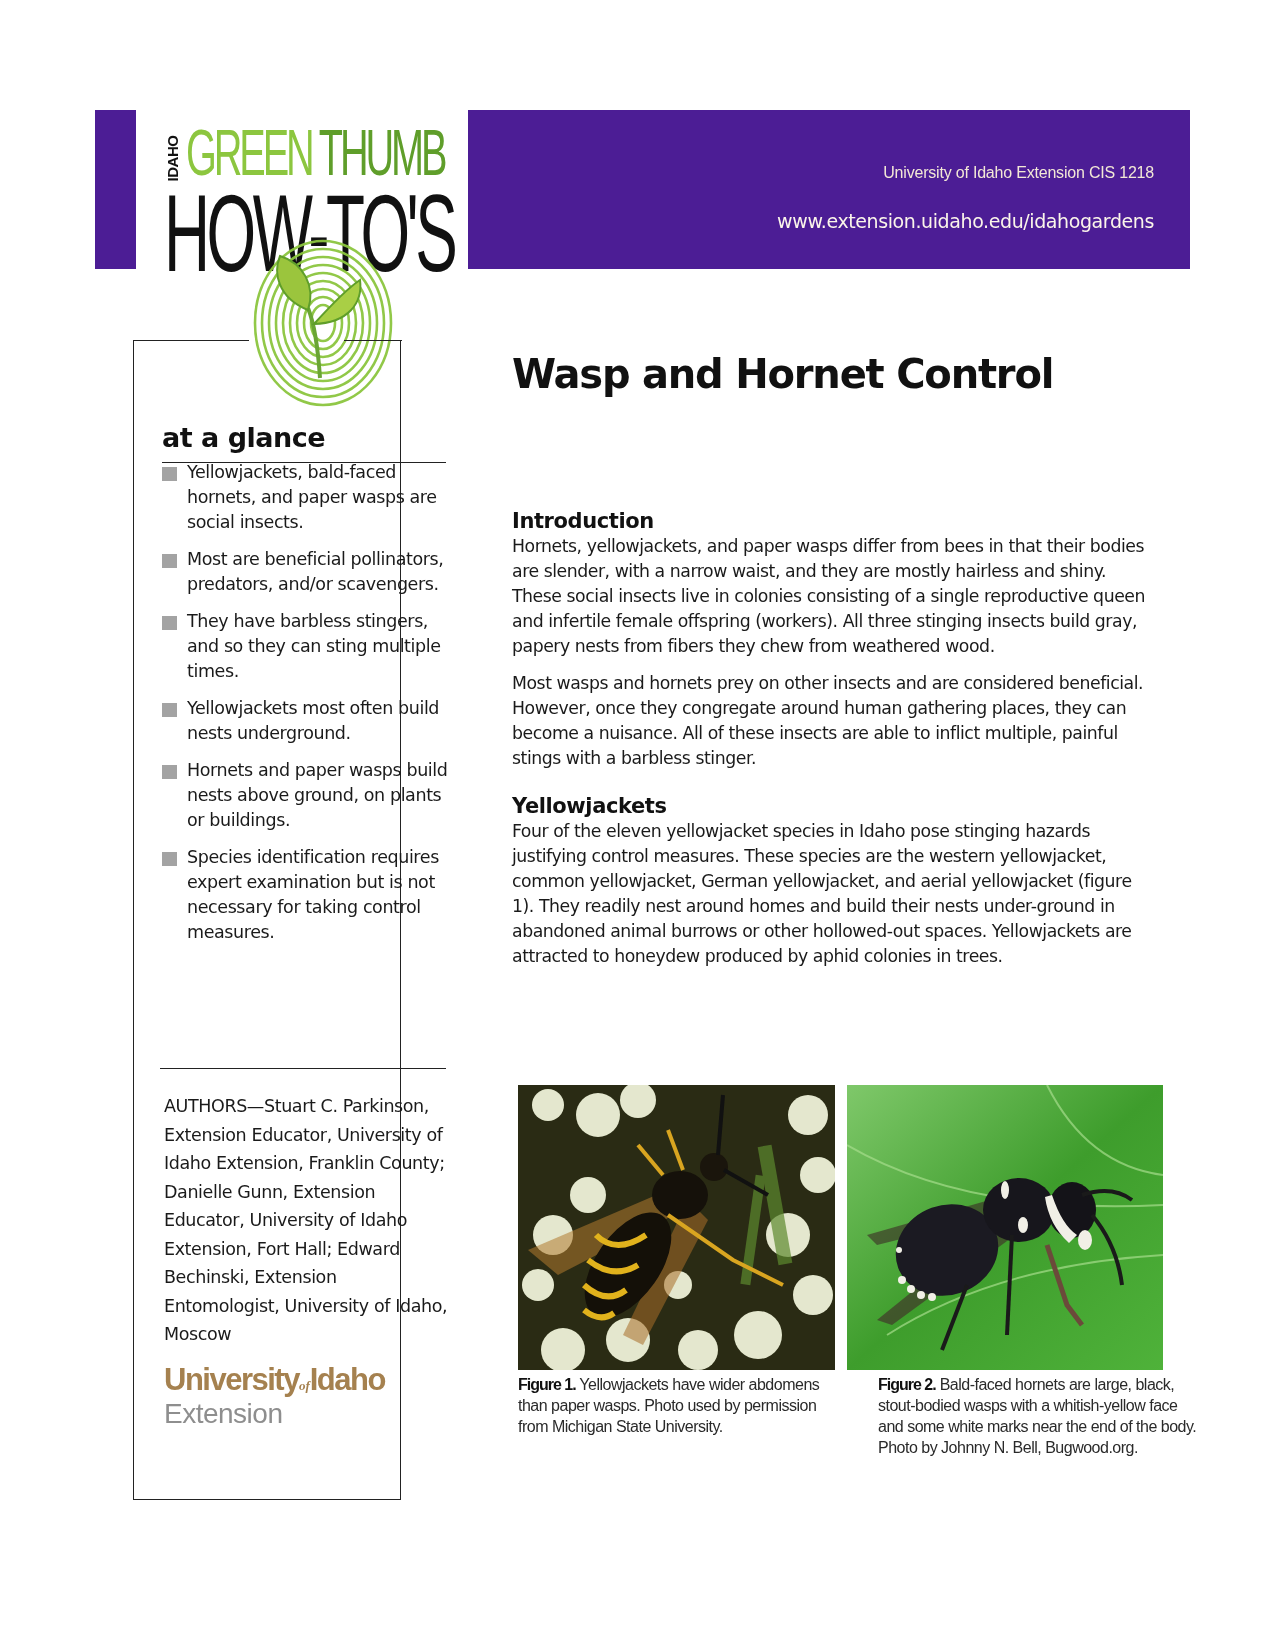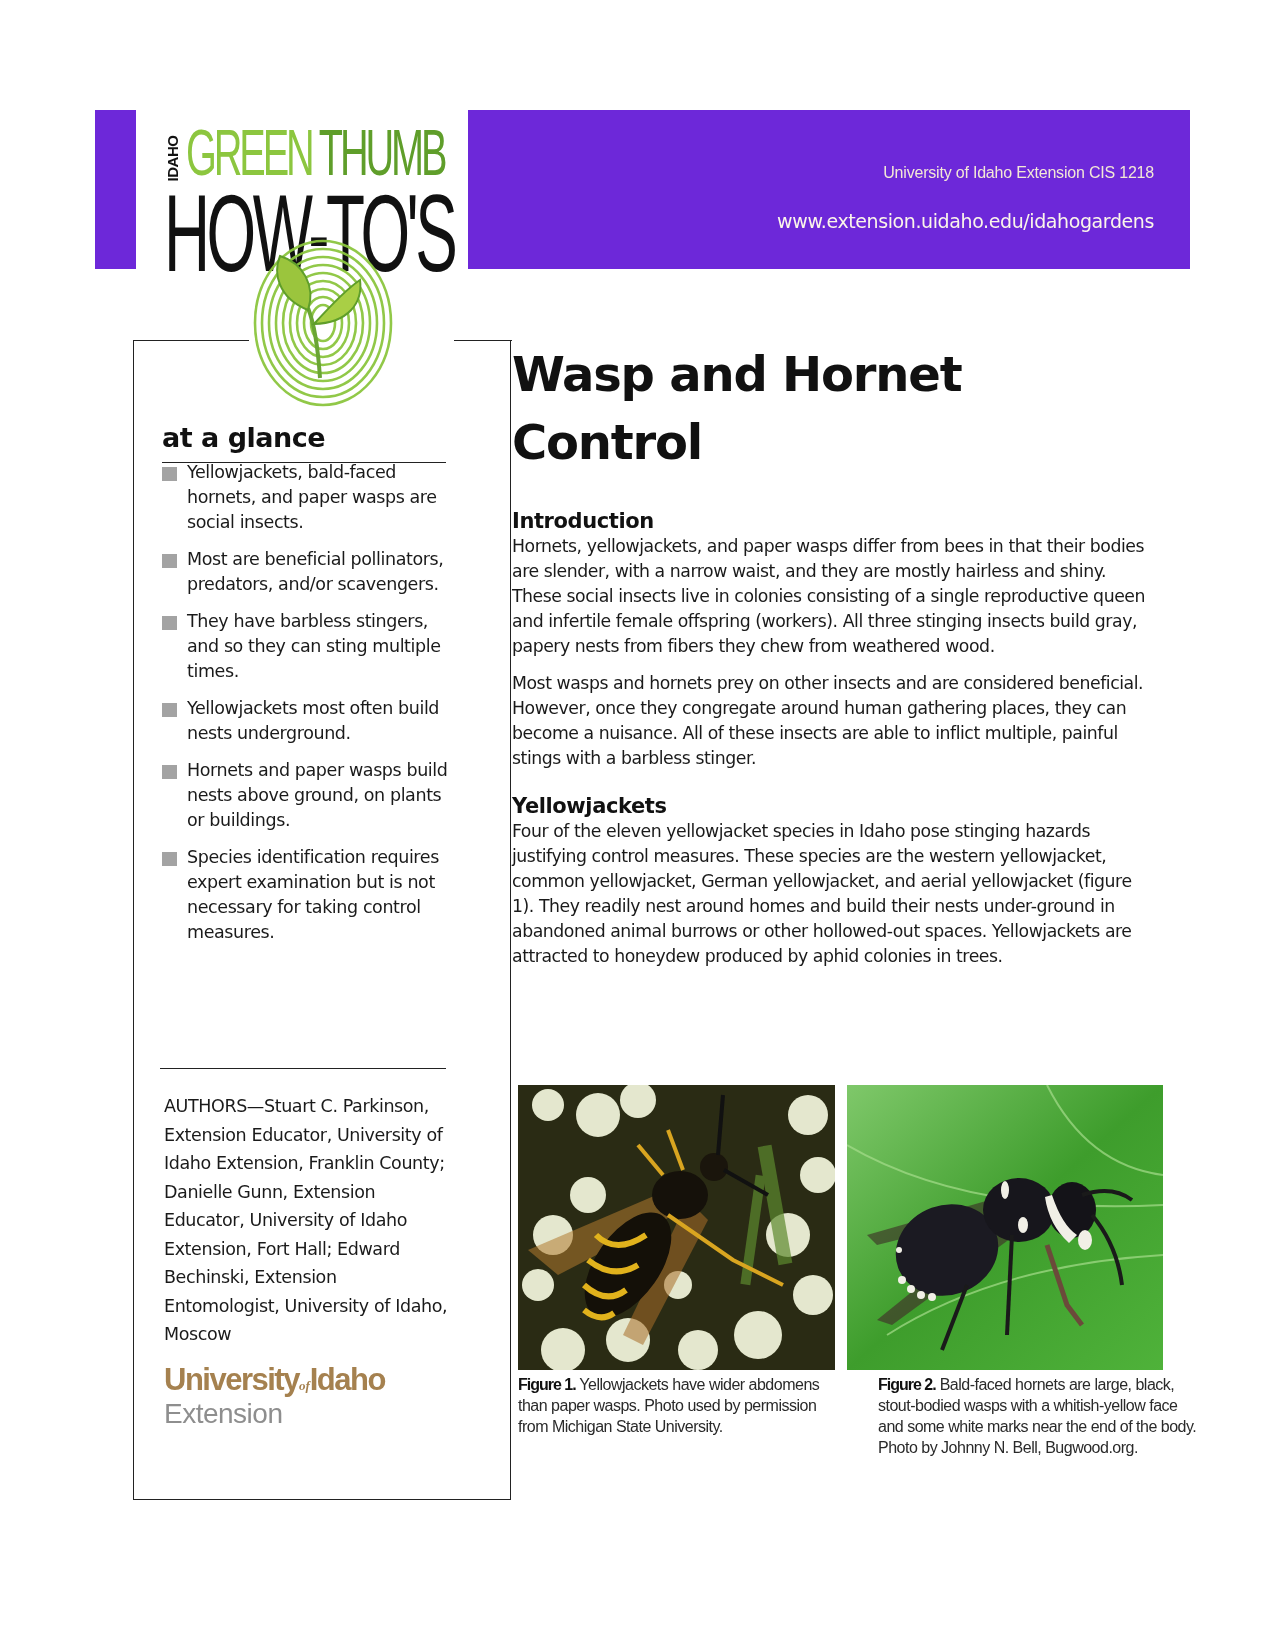"University of Idaho Extension CIS" .brown { background: #6d28d9 -> #4c1d95 }
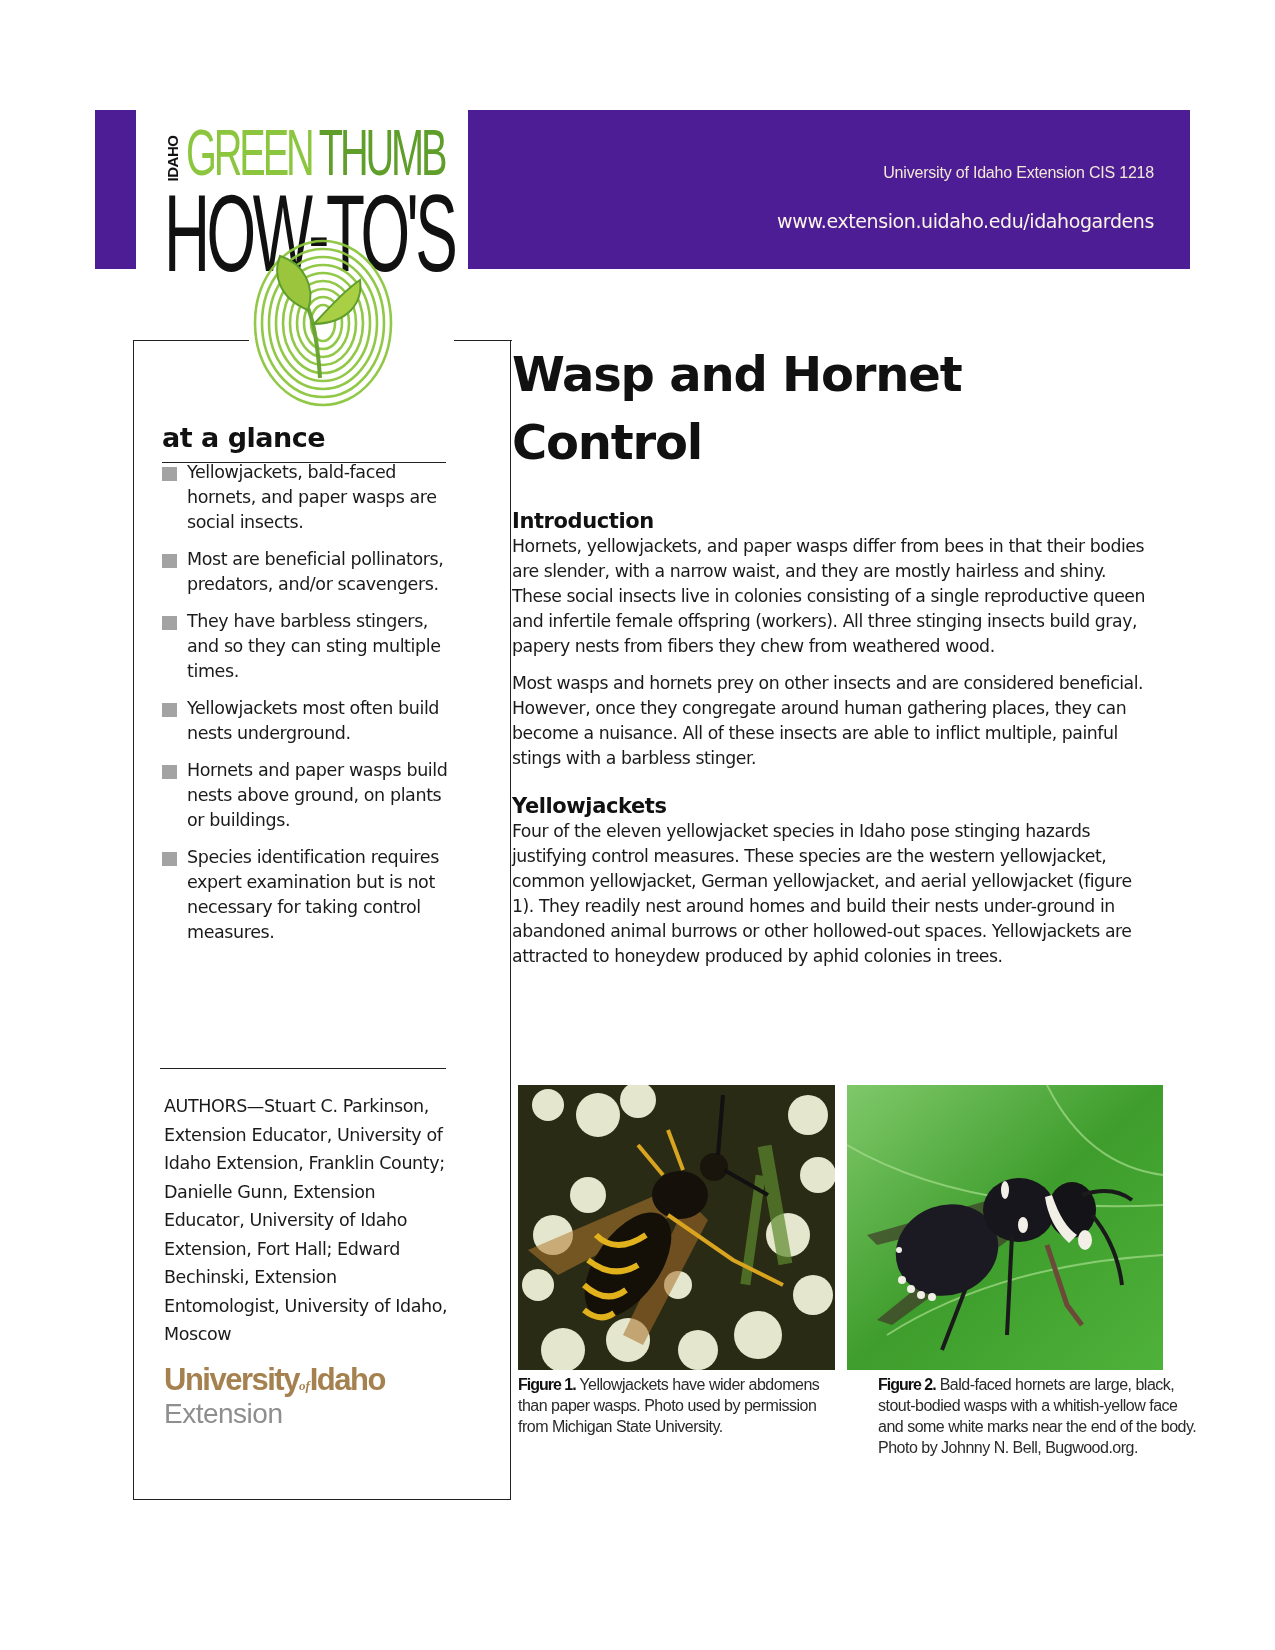"Wasp and Hornet Control" #page-title { font-size: 48px -> 40px }
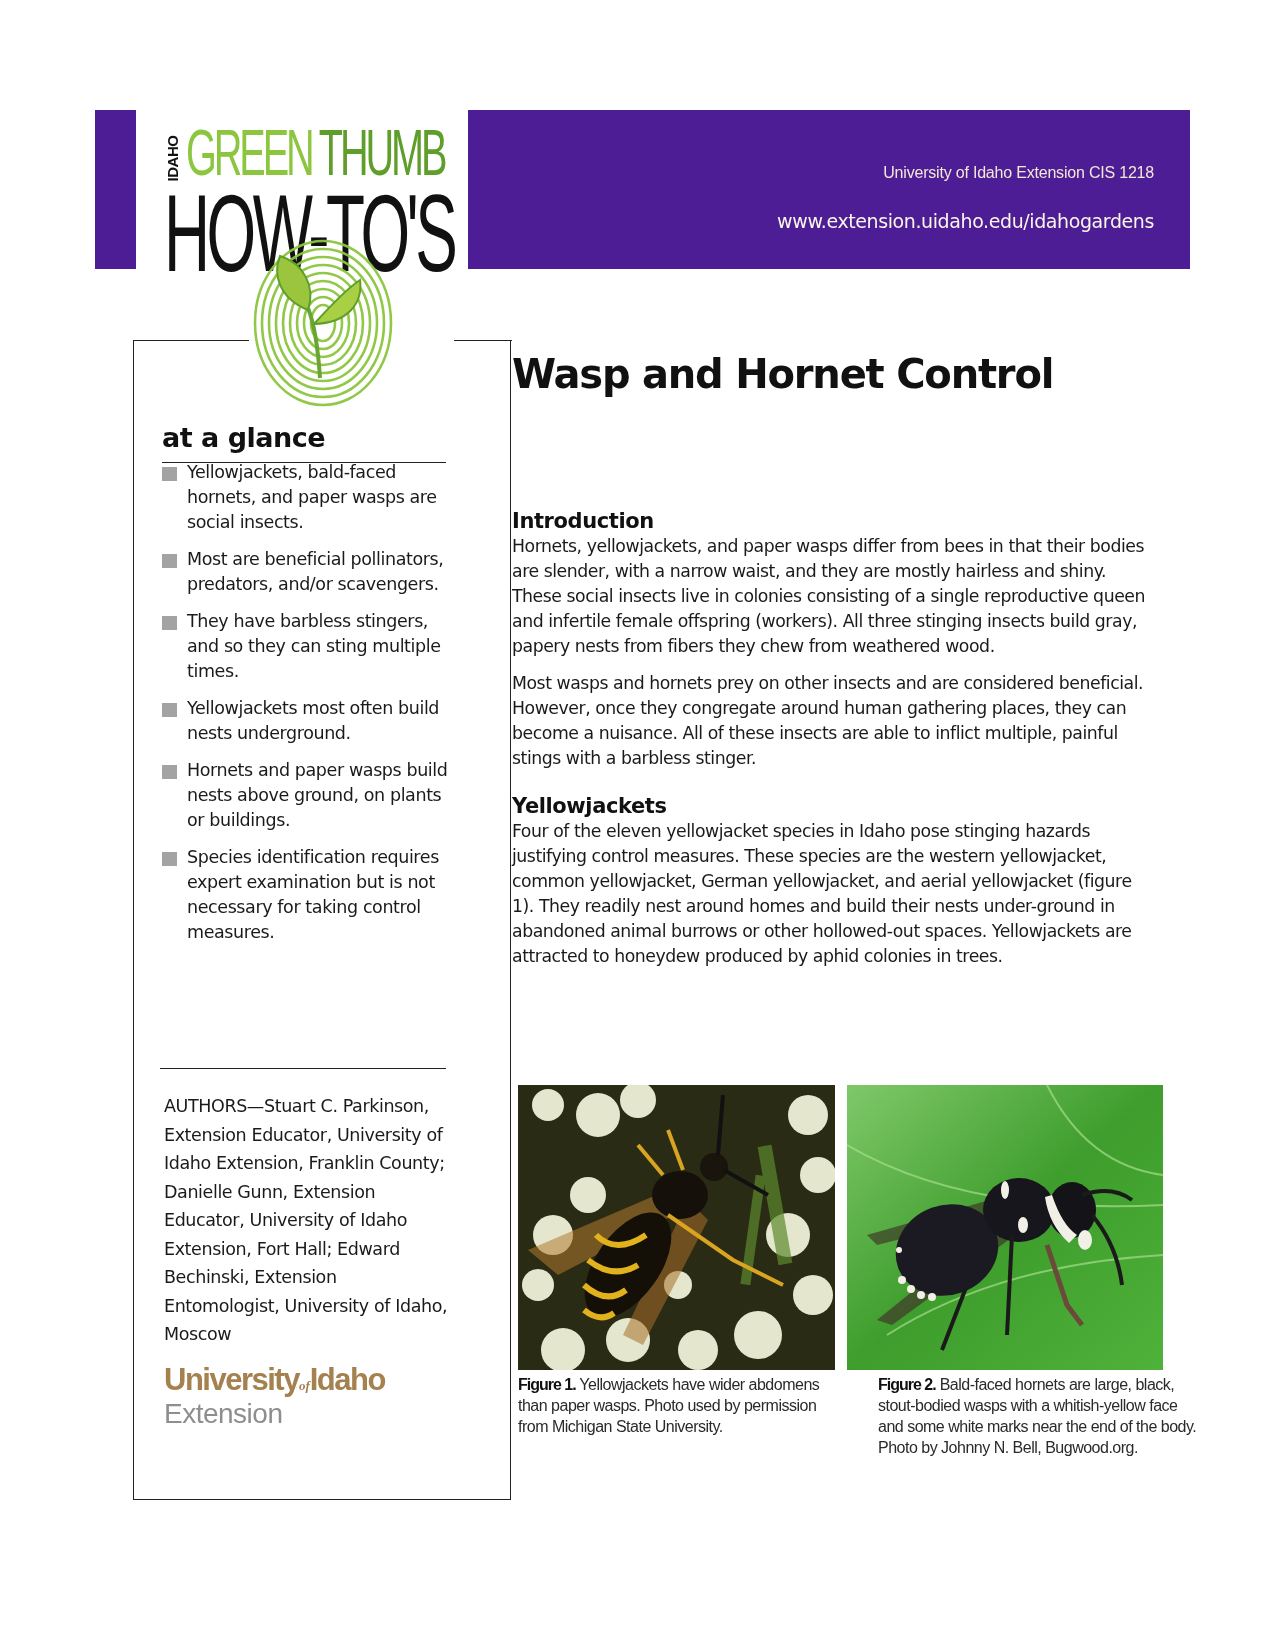"at a glance" #sidebar { width: 378px -> 268px }
